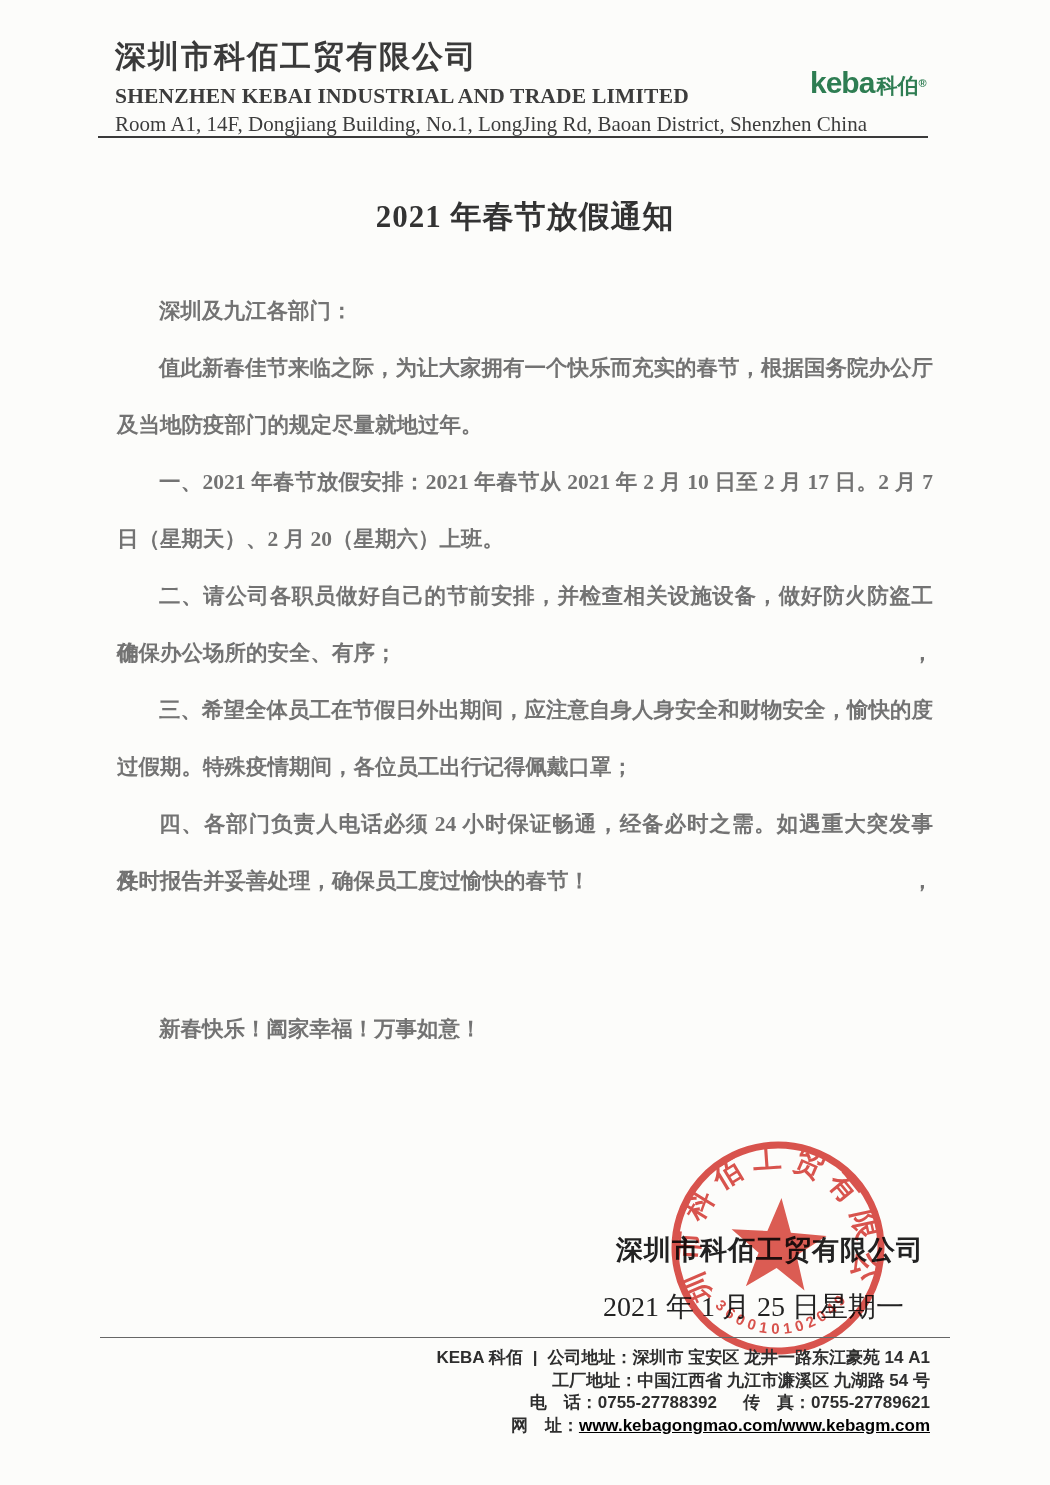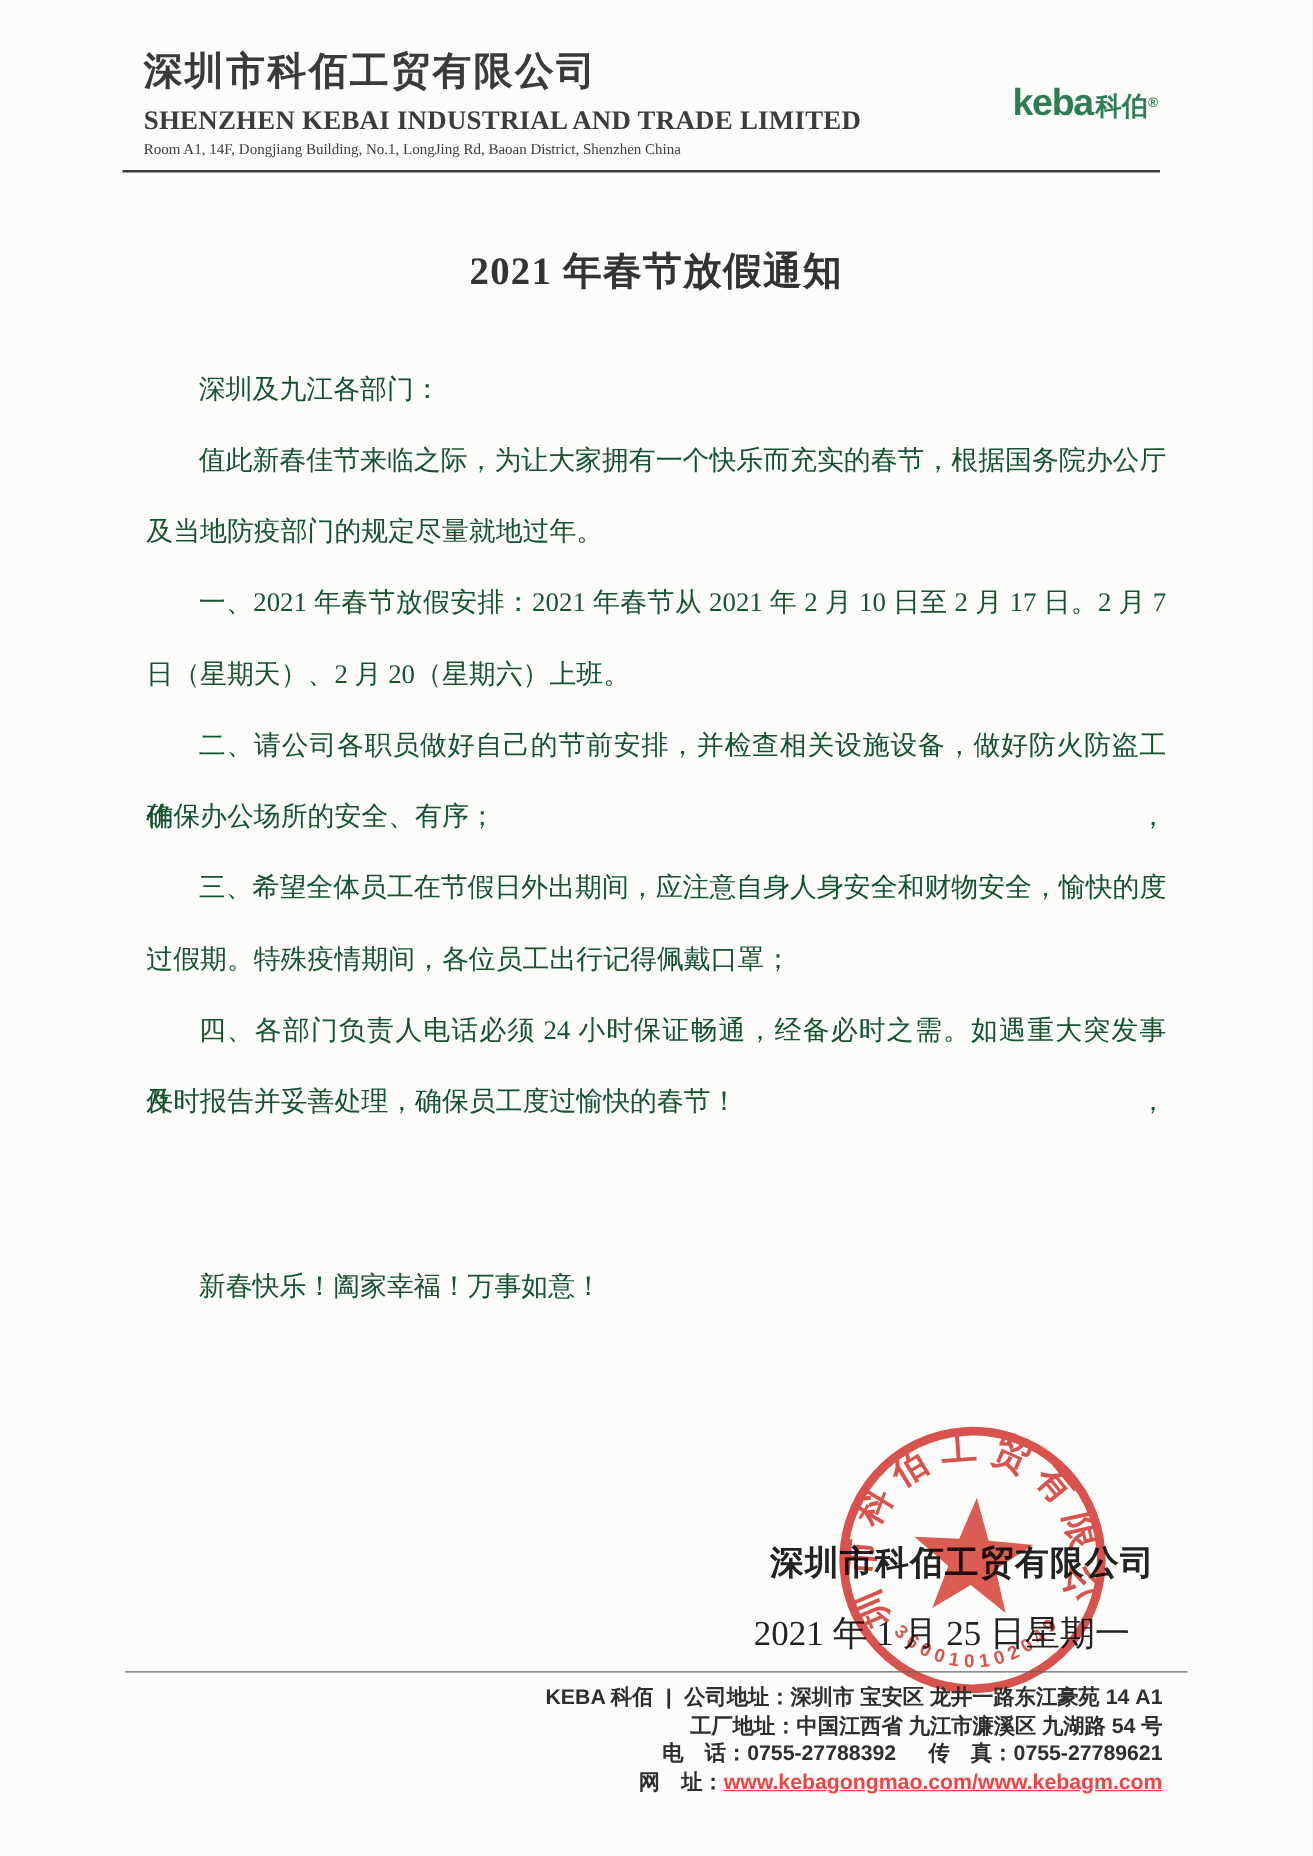"Room A1, 14F, Dongjiang Building," .hdr-addr { font-size: 12px -> 21px }
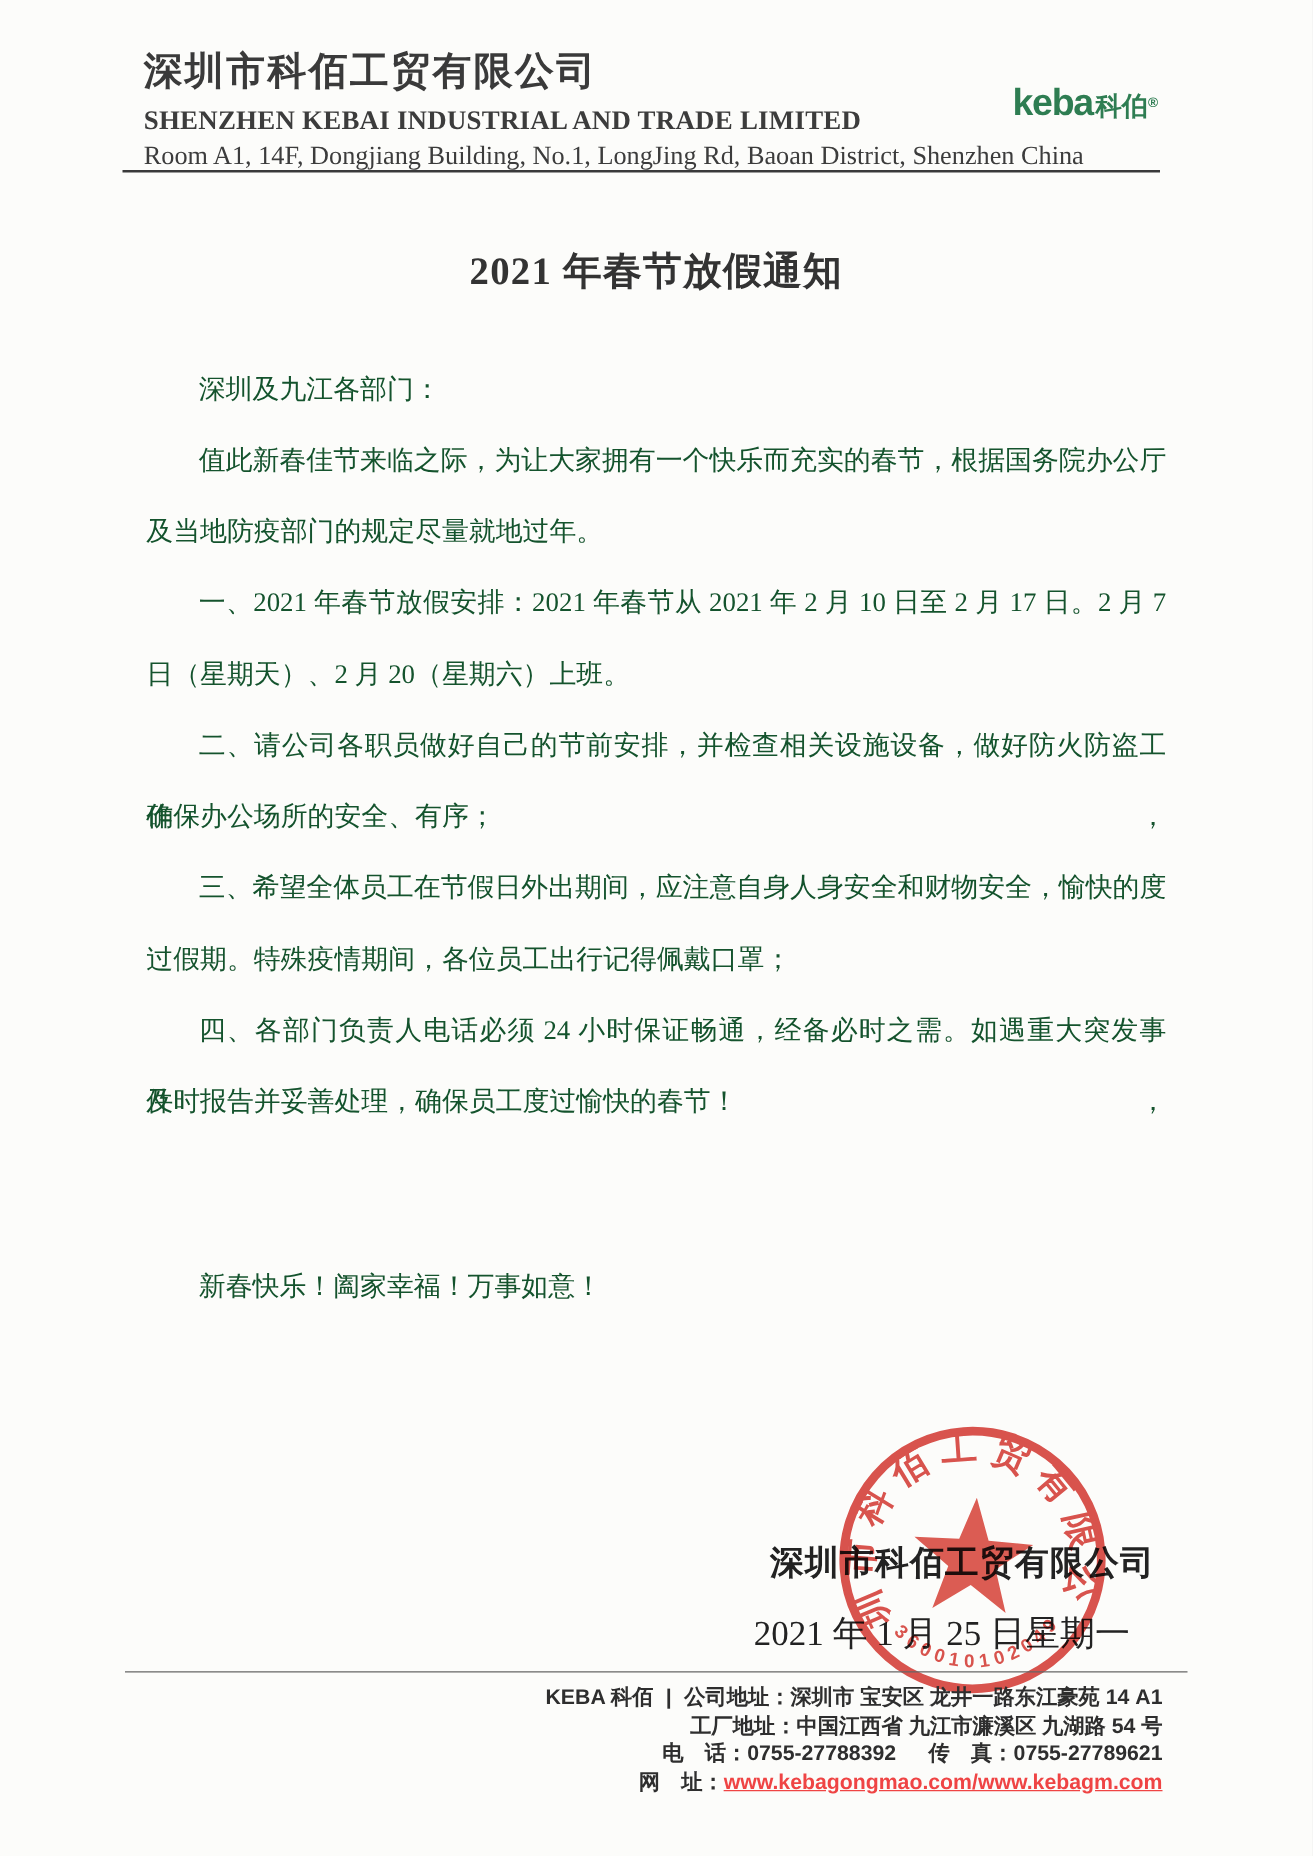"深圳及九江各部门：" .doc-body { color: #14532d -> #737373; font-weight: none -> bold }
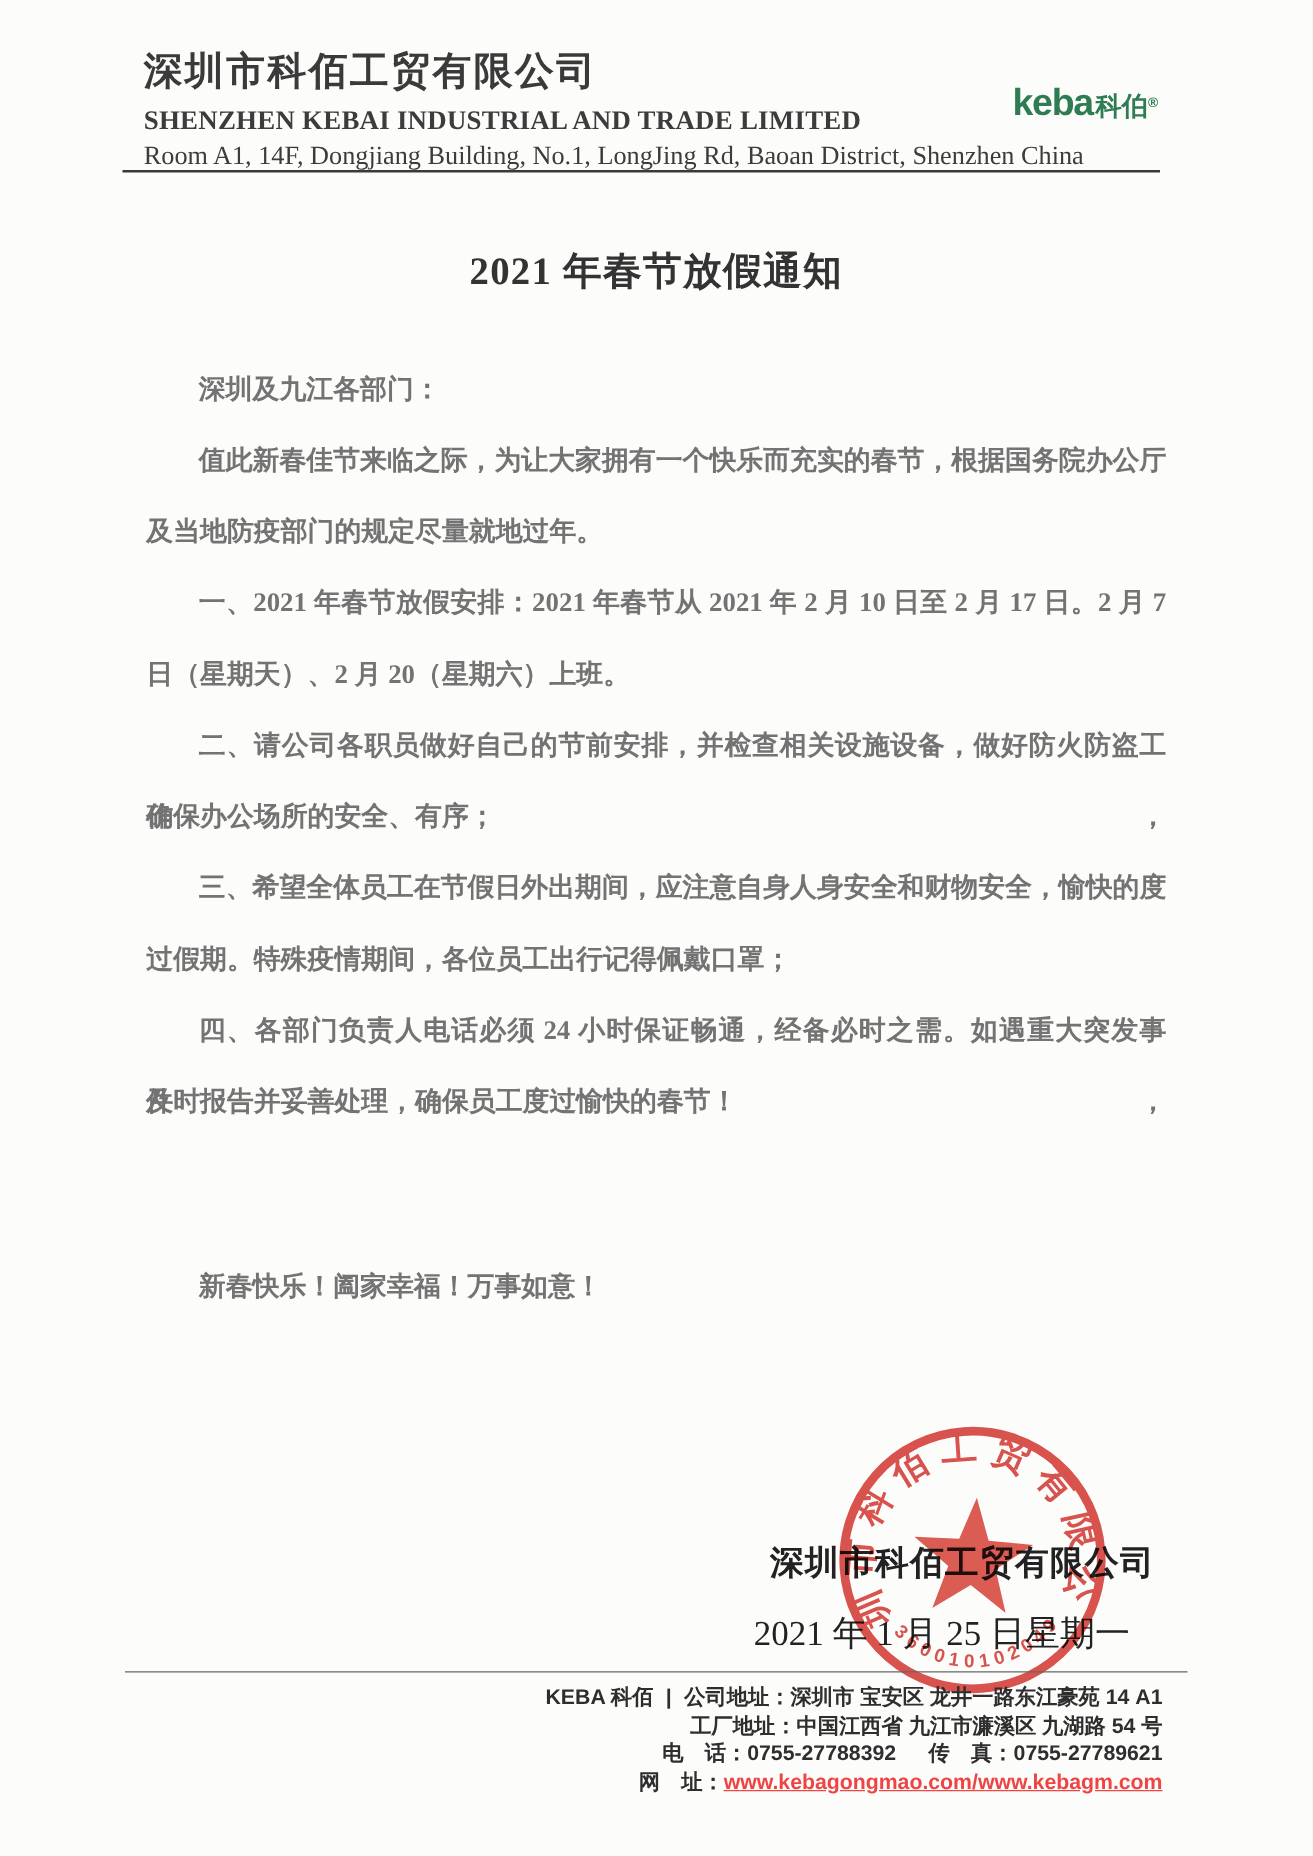"www.kebagongmao.com/www.kebagm.com" .ftr a.web { color: #ef4444 -> #000000 }
